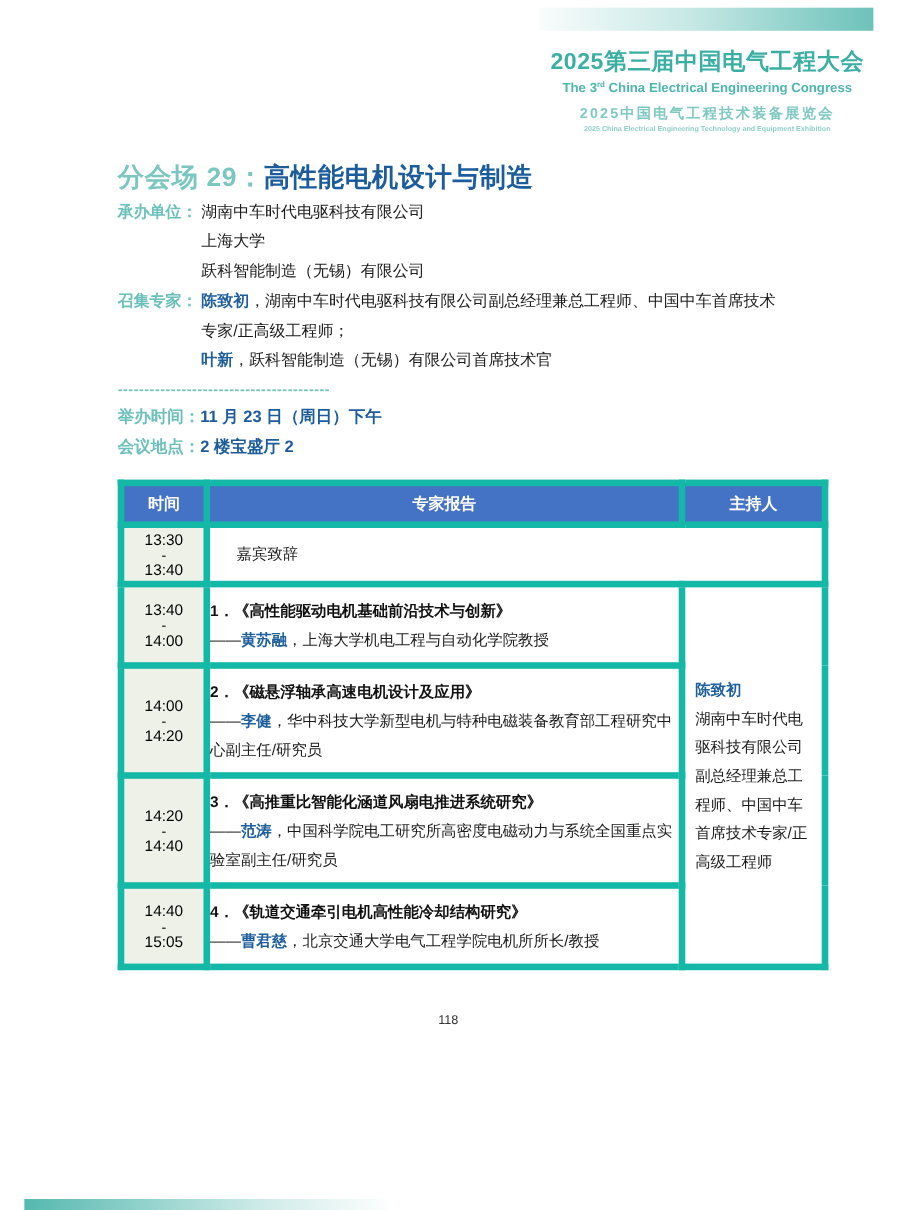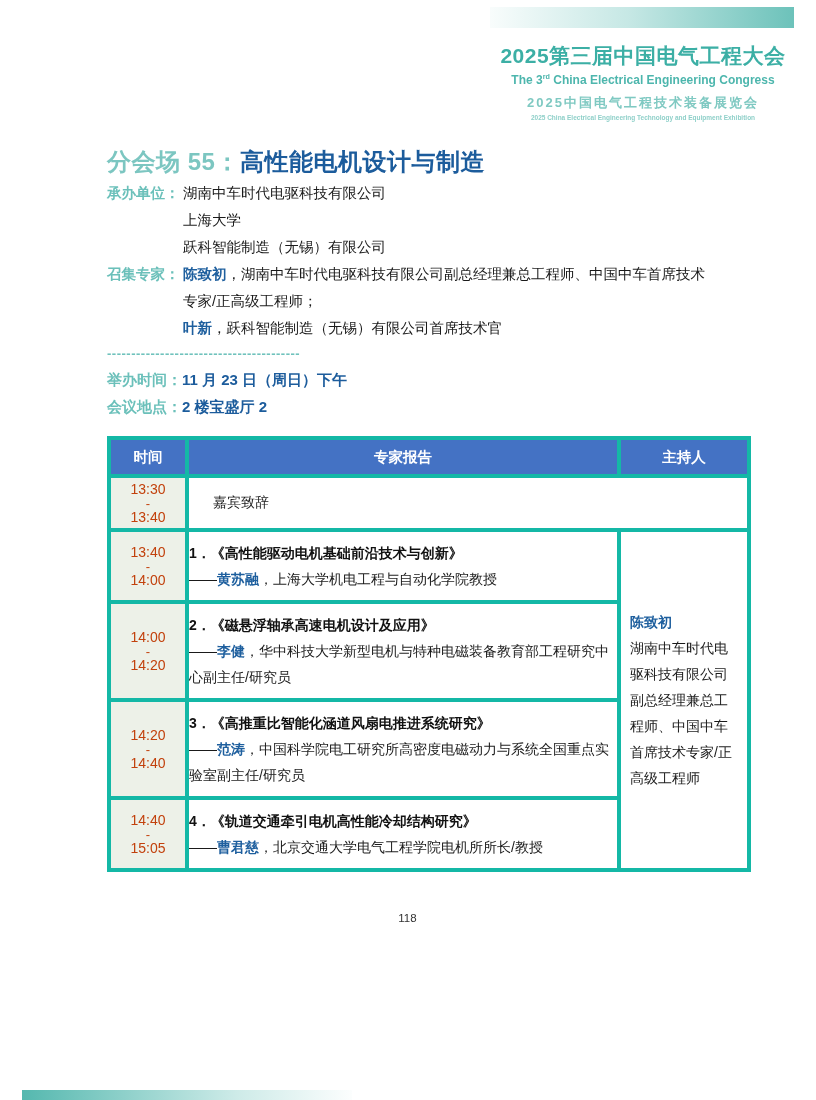"分会场 55：" span.teal { text: 55 -> 29 }
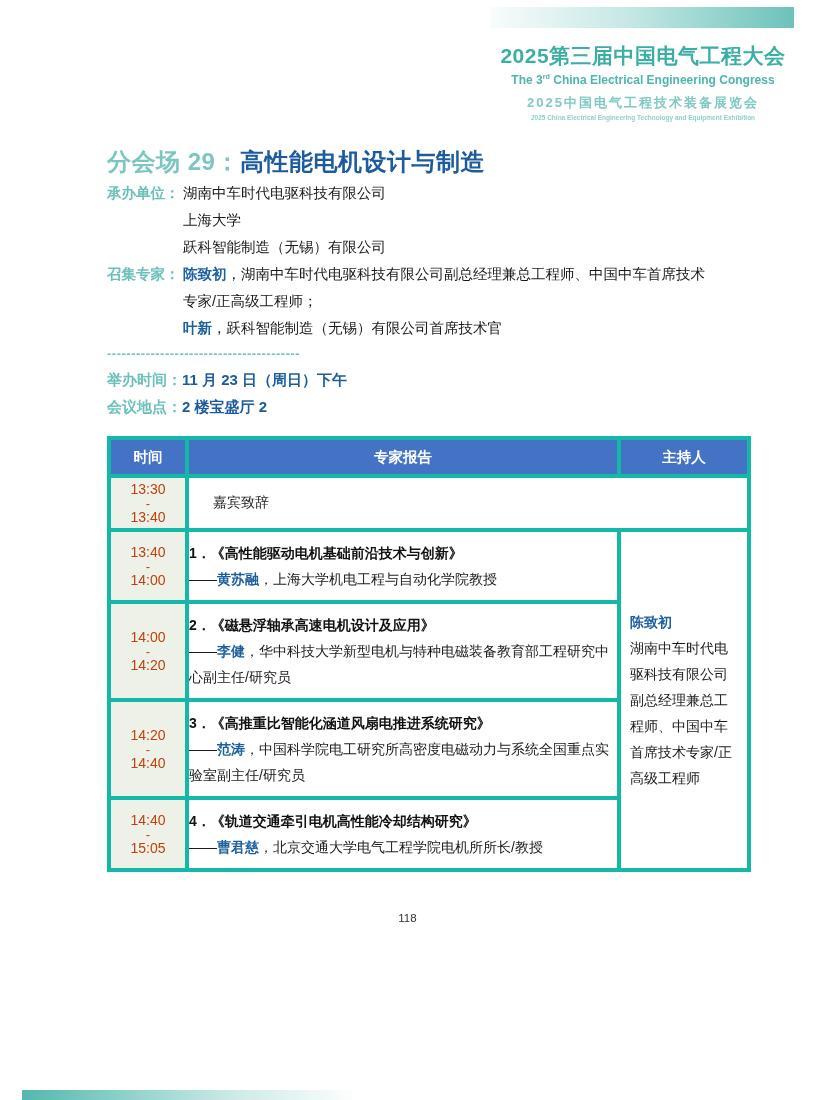"时间" table.schedule th, table.schedule td { border: 4px solid #14b8a6 -> 6px solid #14b8a6 }
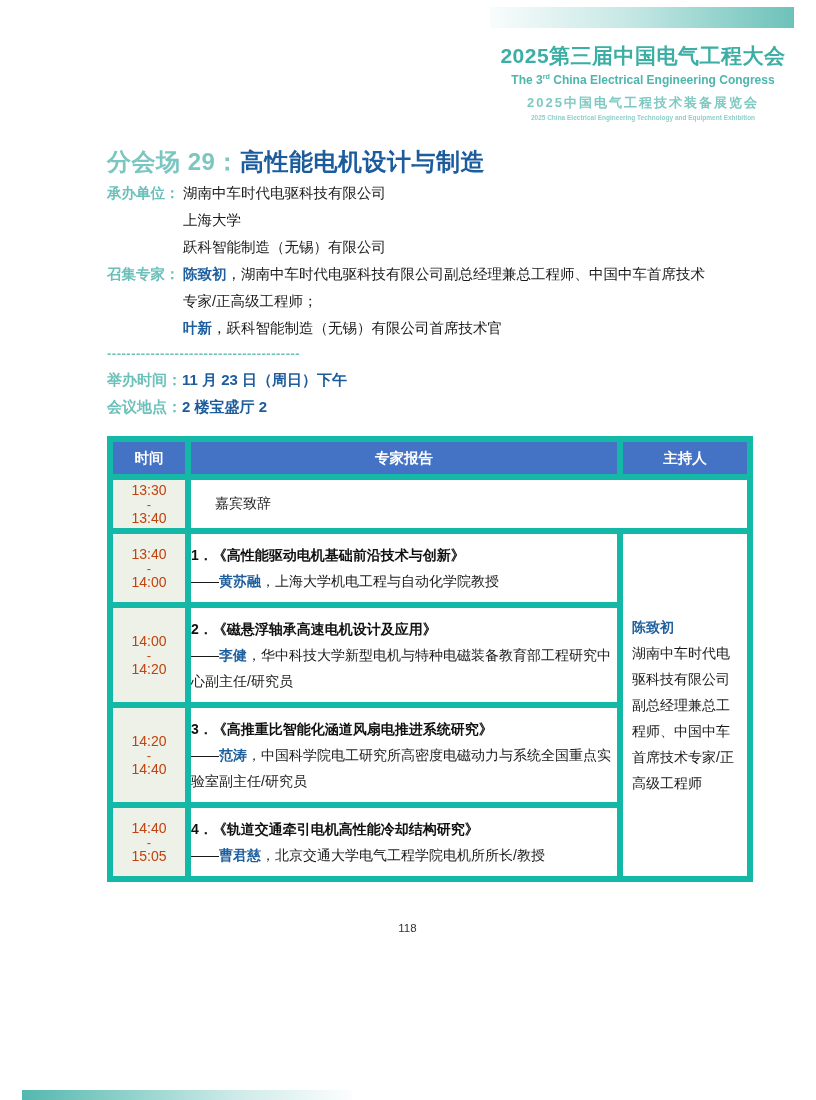"13:30" td.time-cell { color: #c2410c -> #000000 }
